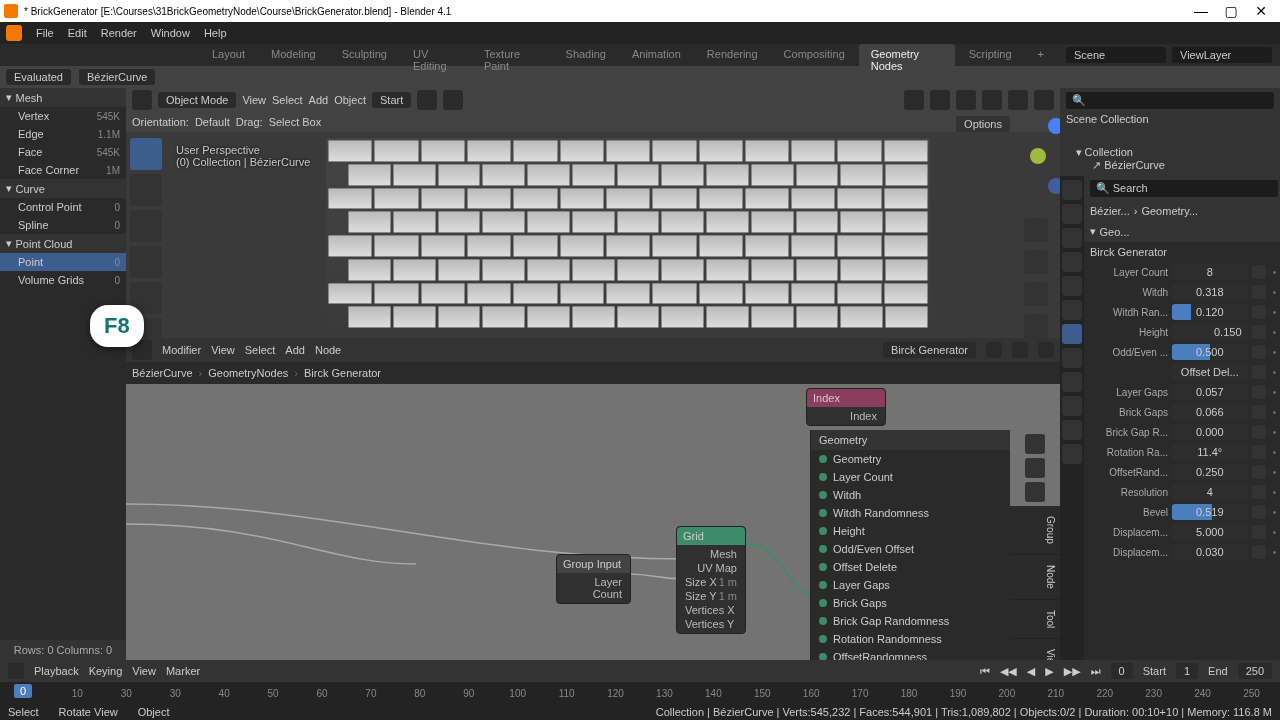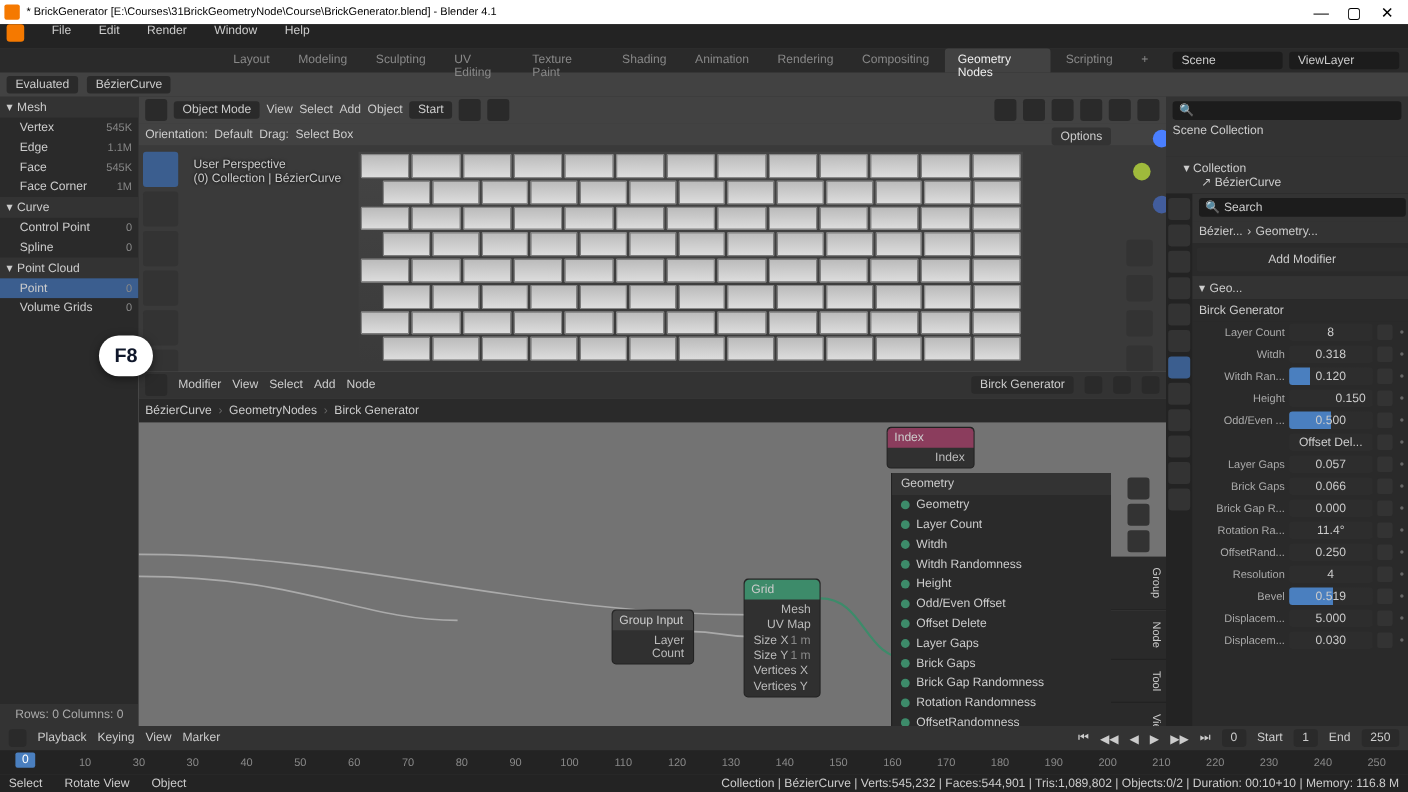"File" .menubar { align-items: flex-start -> center; gap: 25px -> 14px }
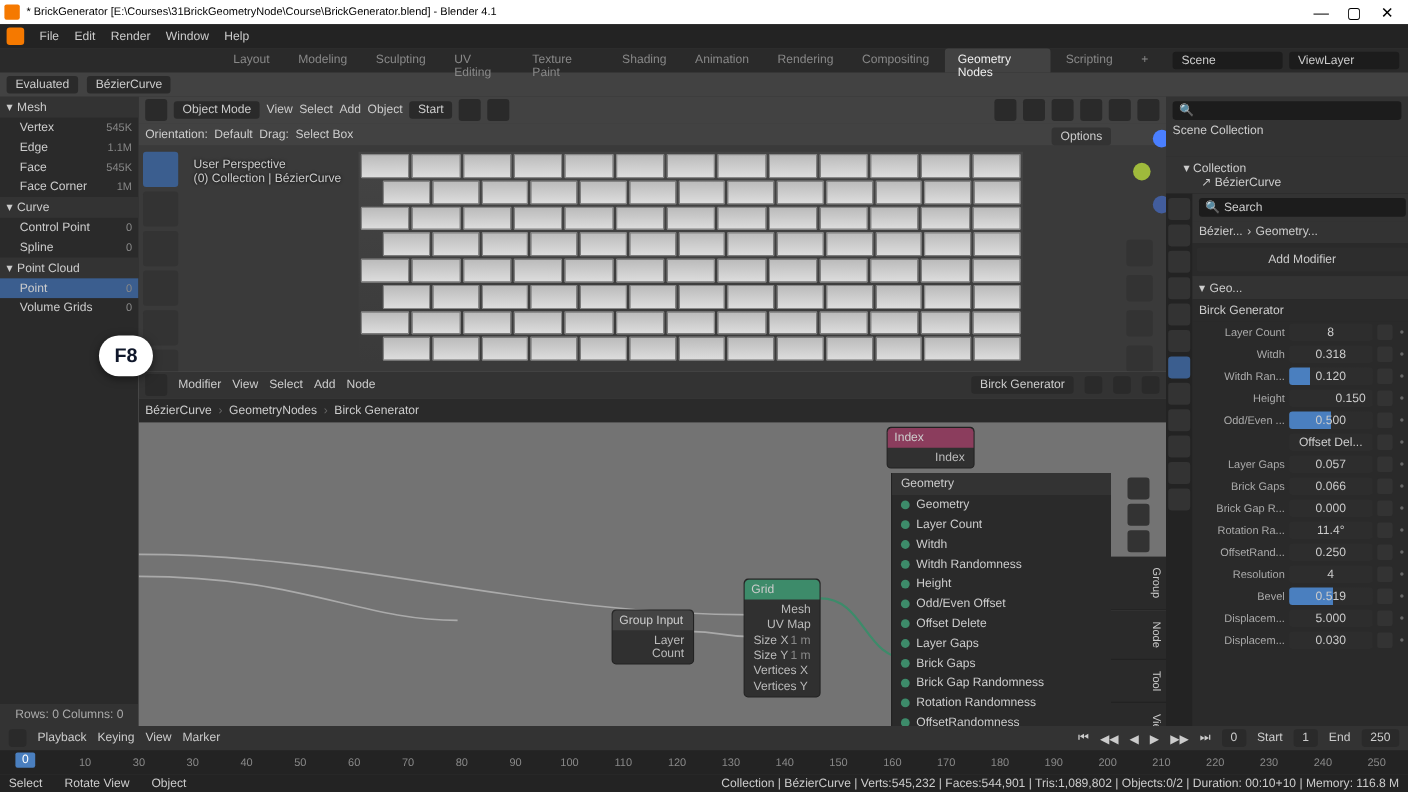"Add Modifier" div.addmod { html: <div>Add Modifier</div> -> none }
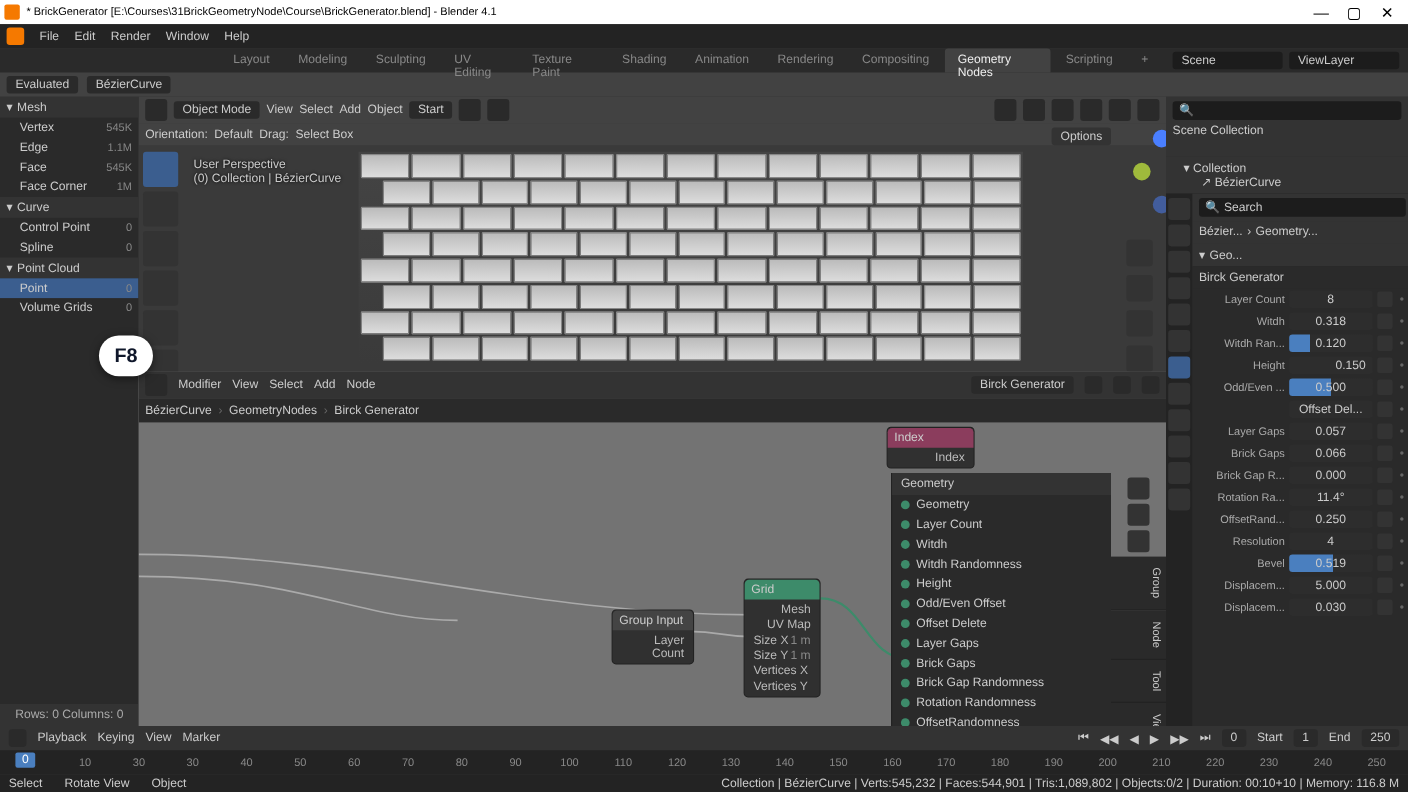"F8" .f8 { color: #0f172a -> #0f766e; font-size: 18px -> 22px }
